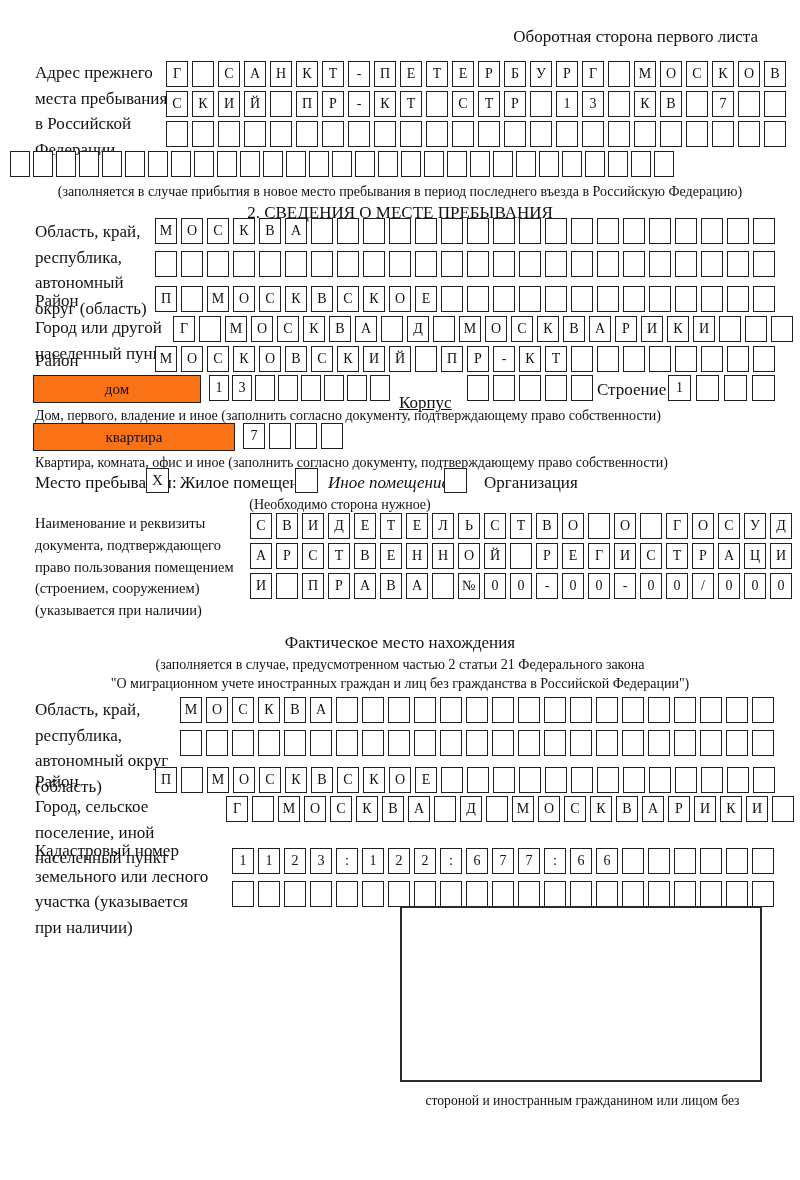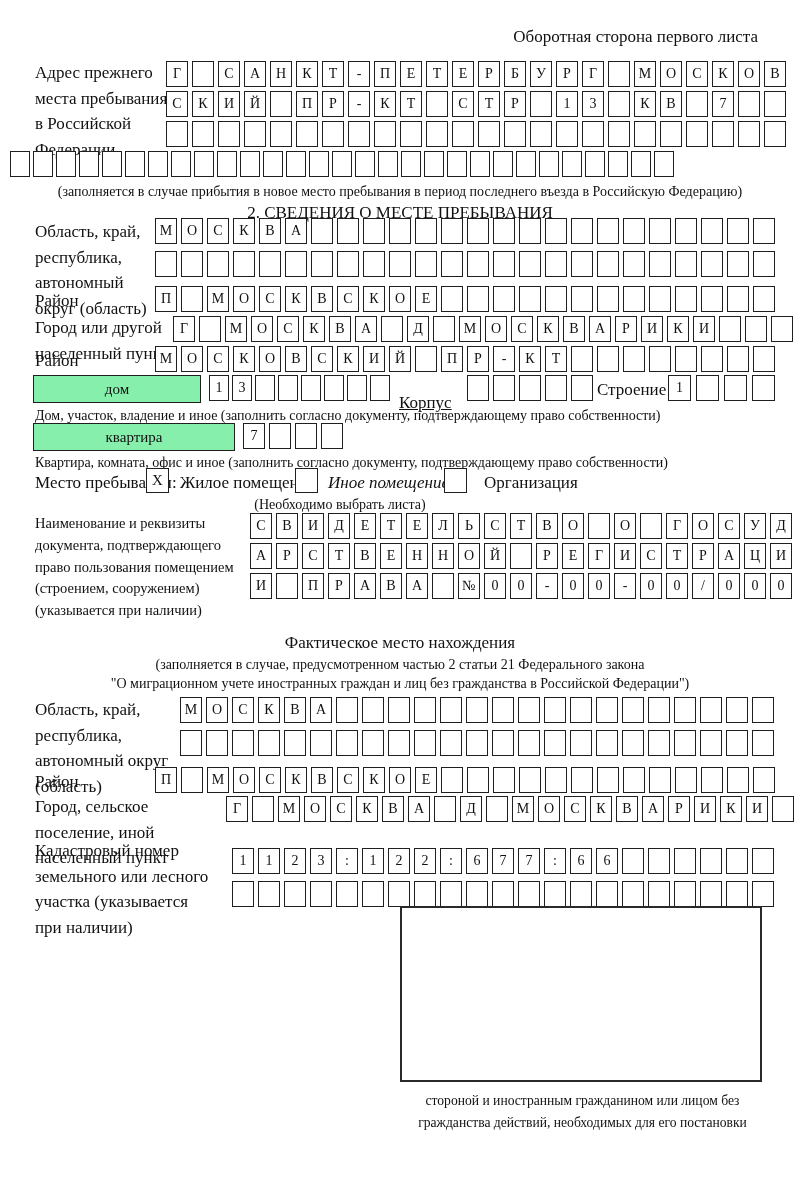"дом" .widebox { background: #86efac -> #f97316 }
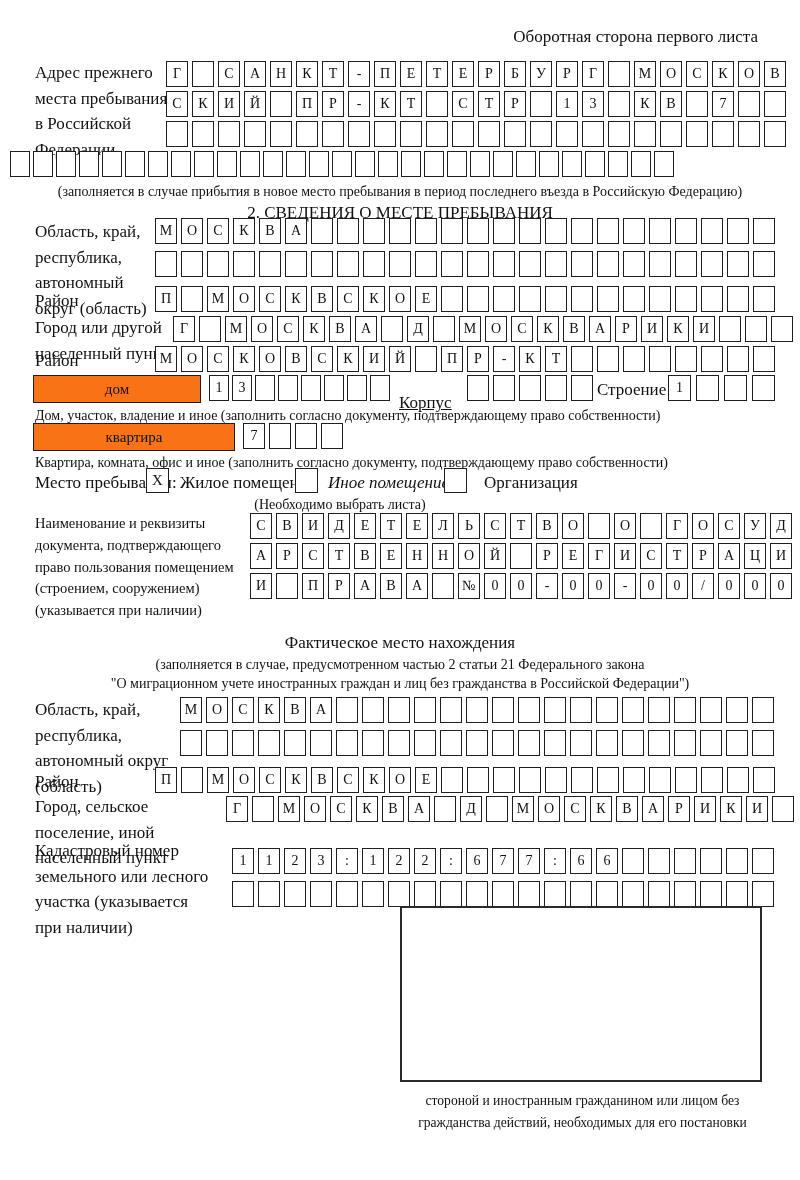"Дом, участок, владение и иное" div.abs { text: участок -> первого }
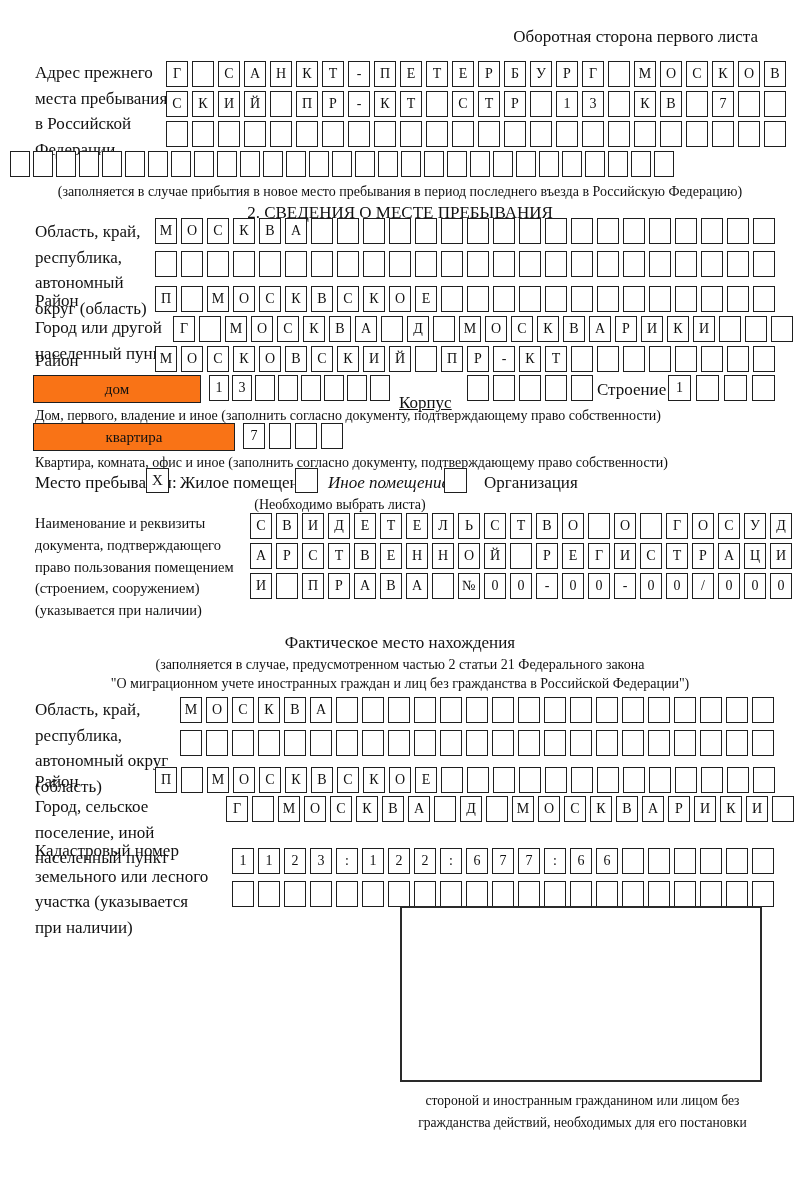"(Необходимо выбрать листа)" div.abs { text: выбрать листа -> сторона нужное }
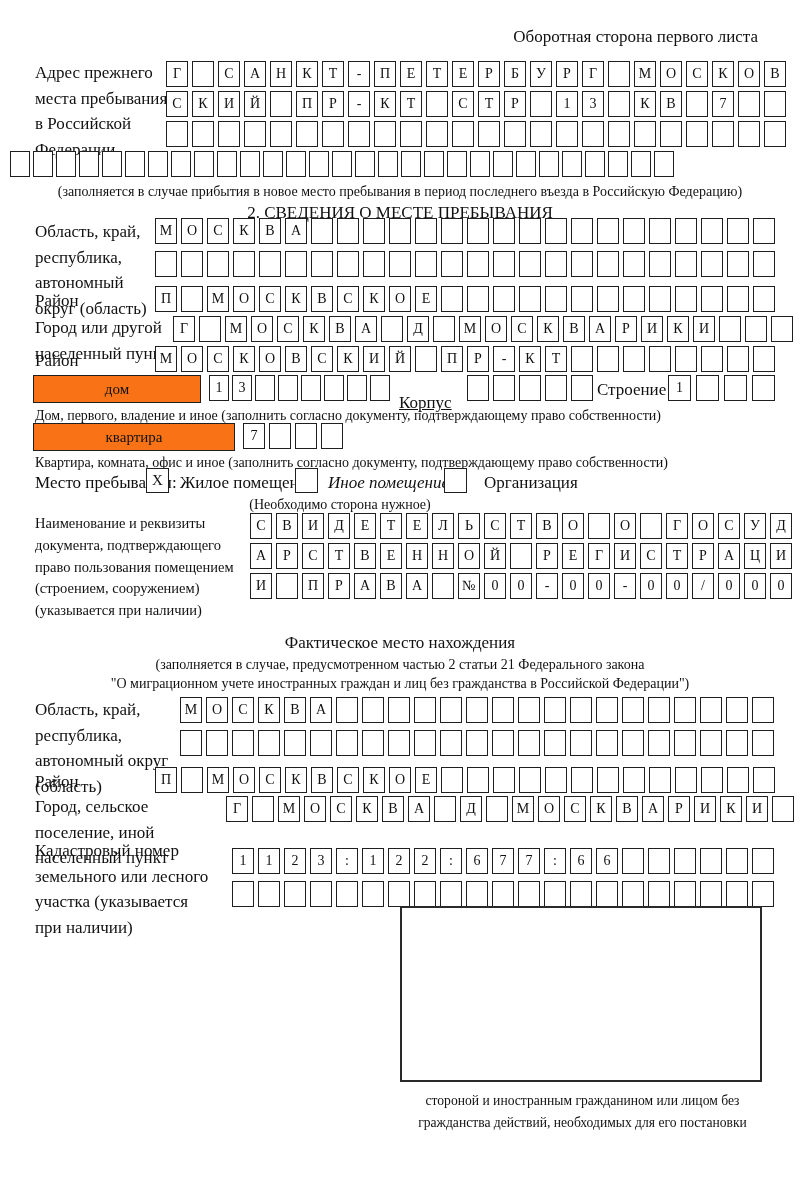"гражданства действий, необходимых для" div { html: <div>гражданства действий, необходимых для его постановки</div> -> none }
